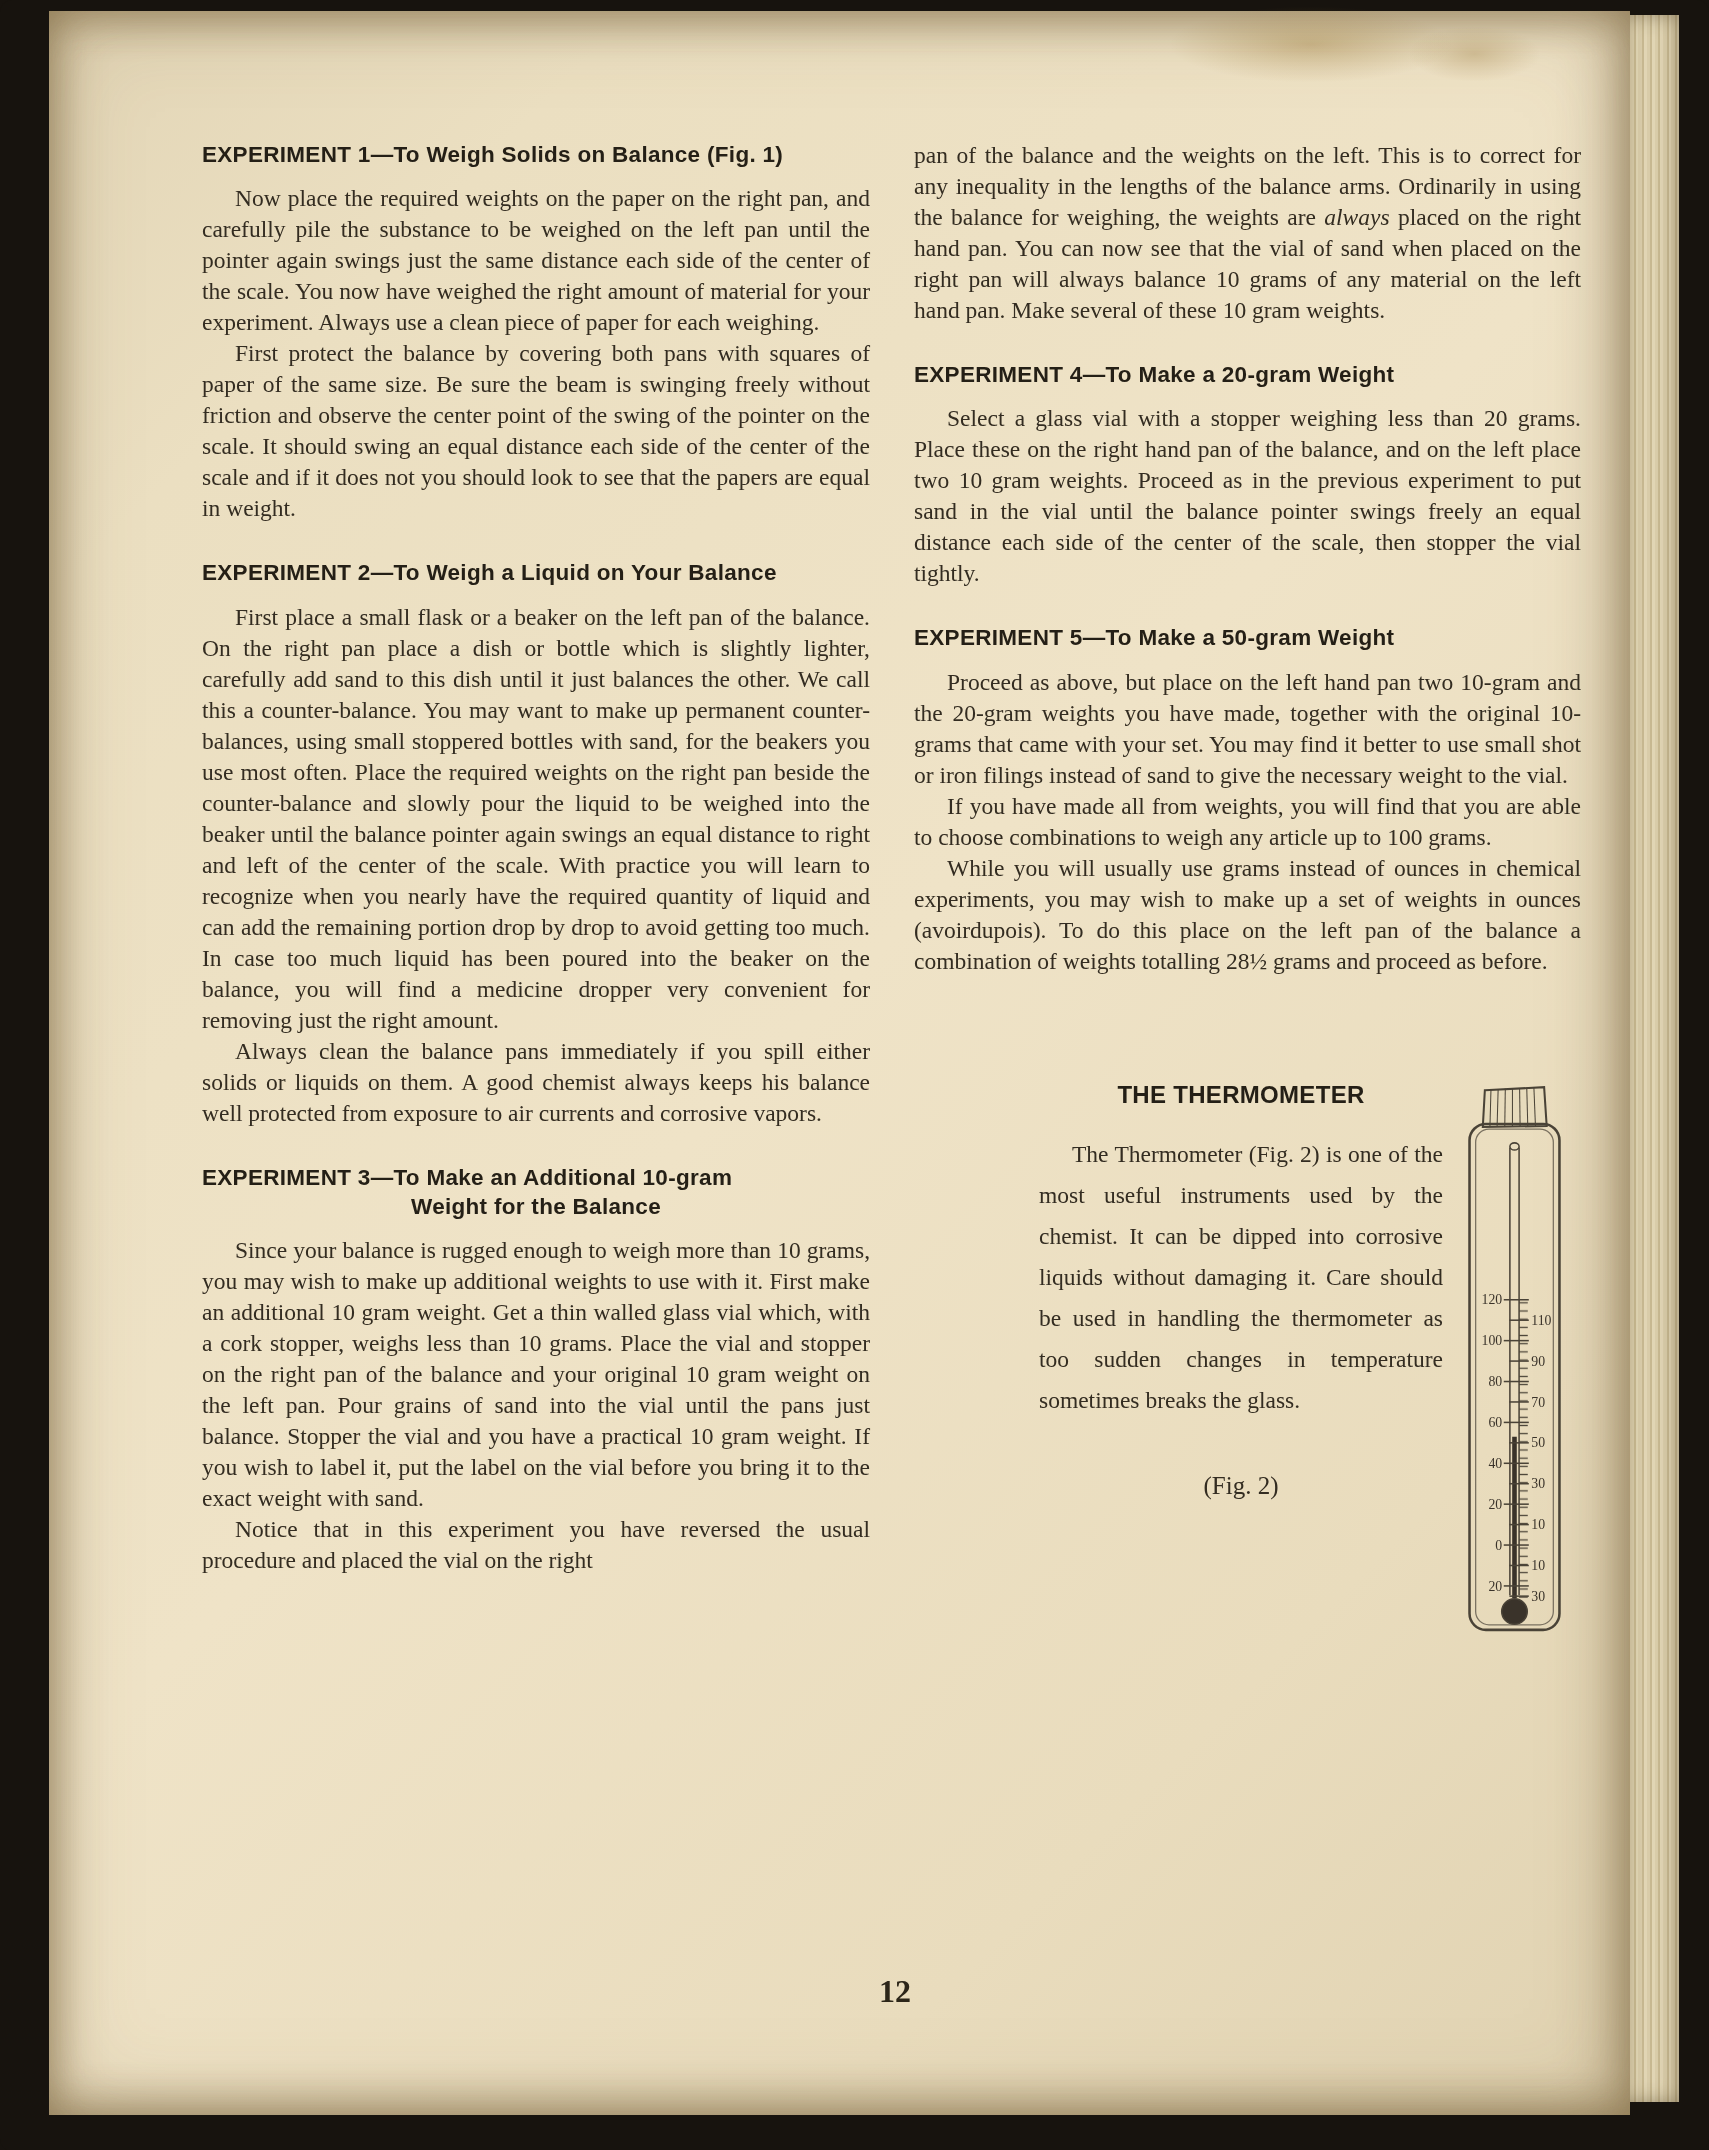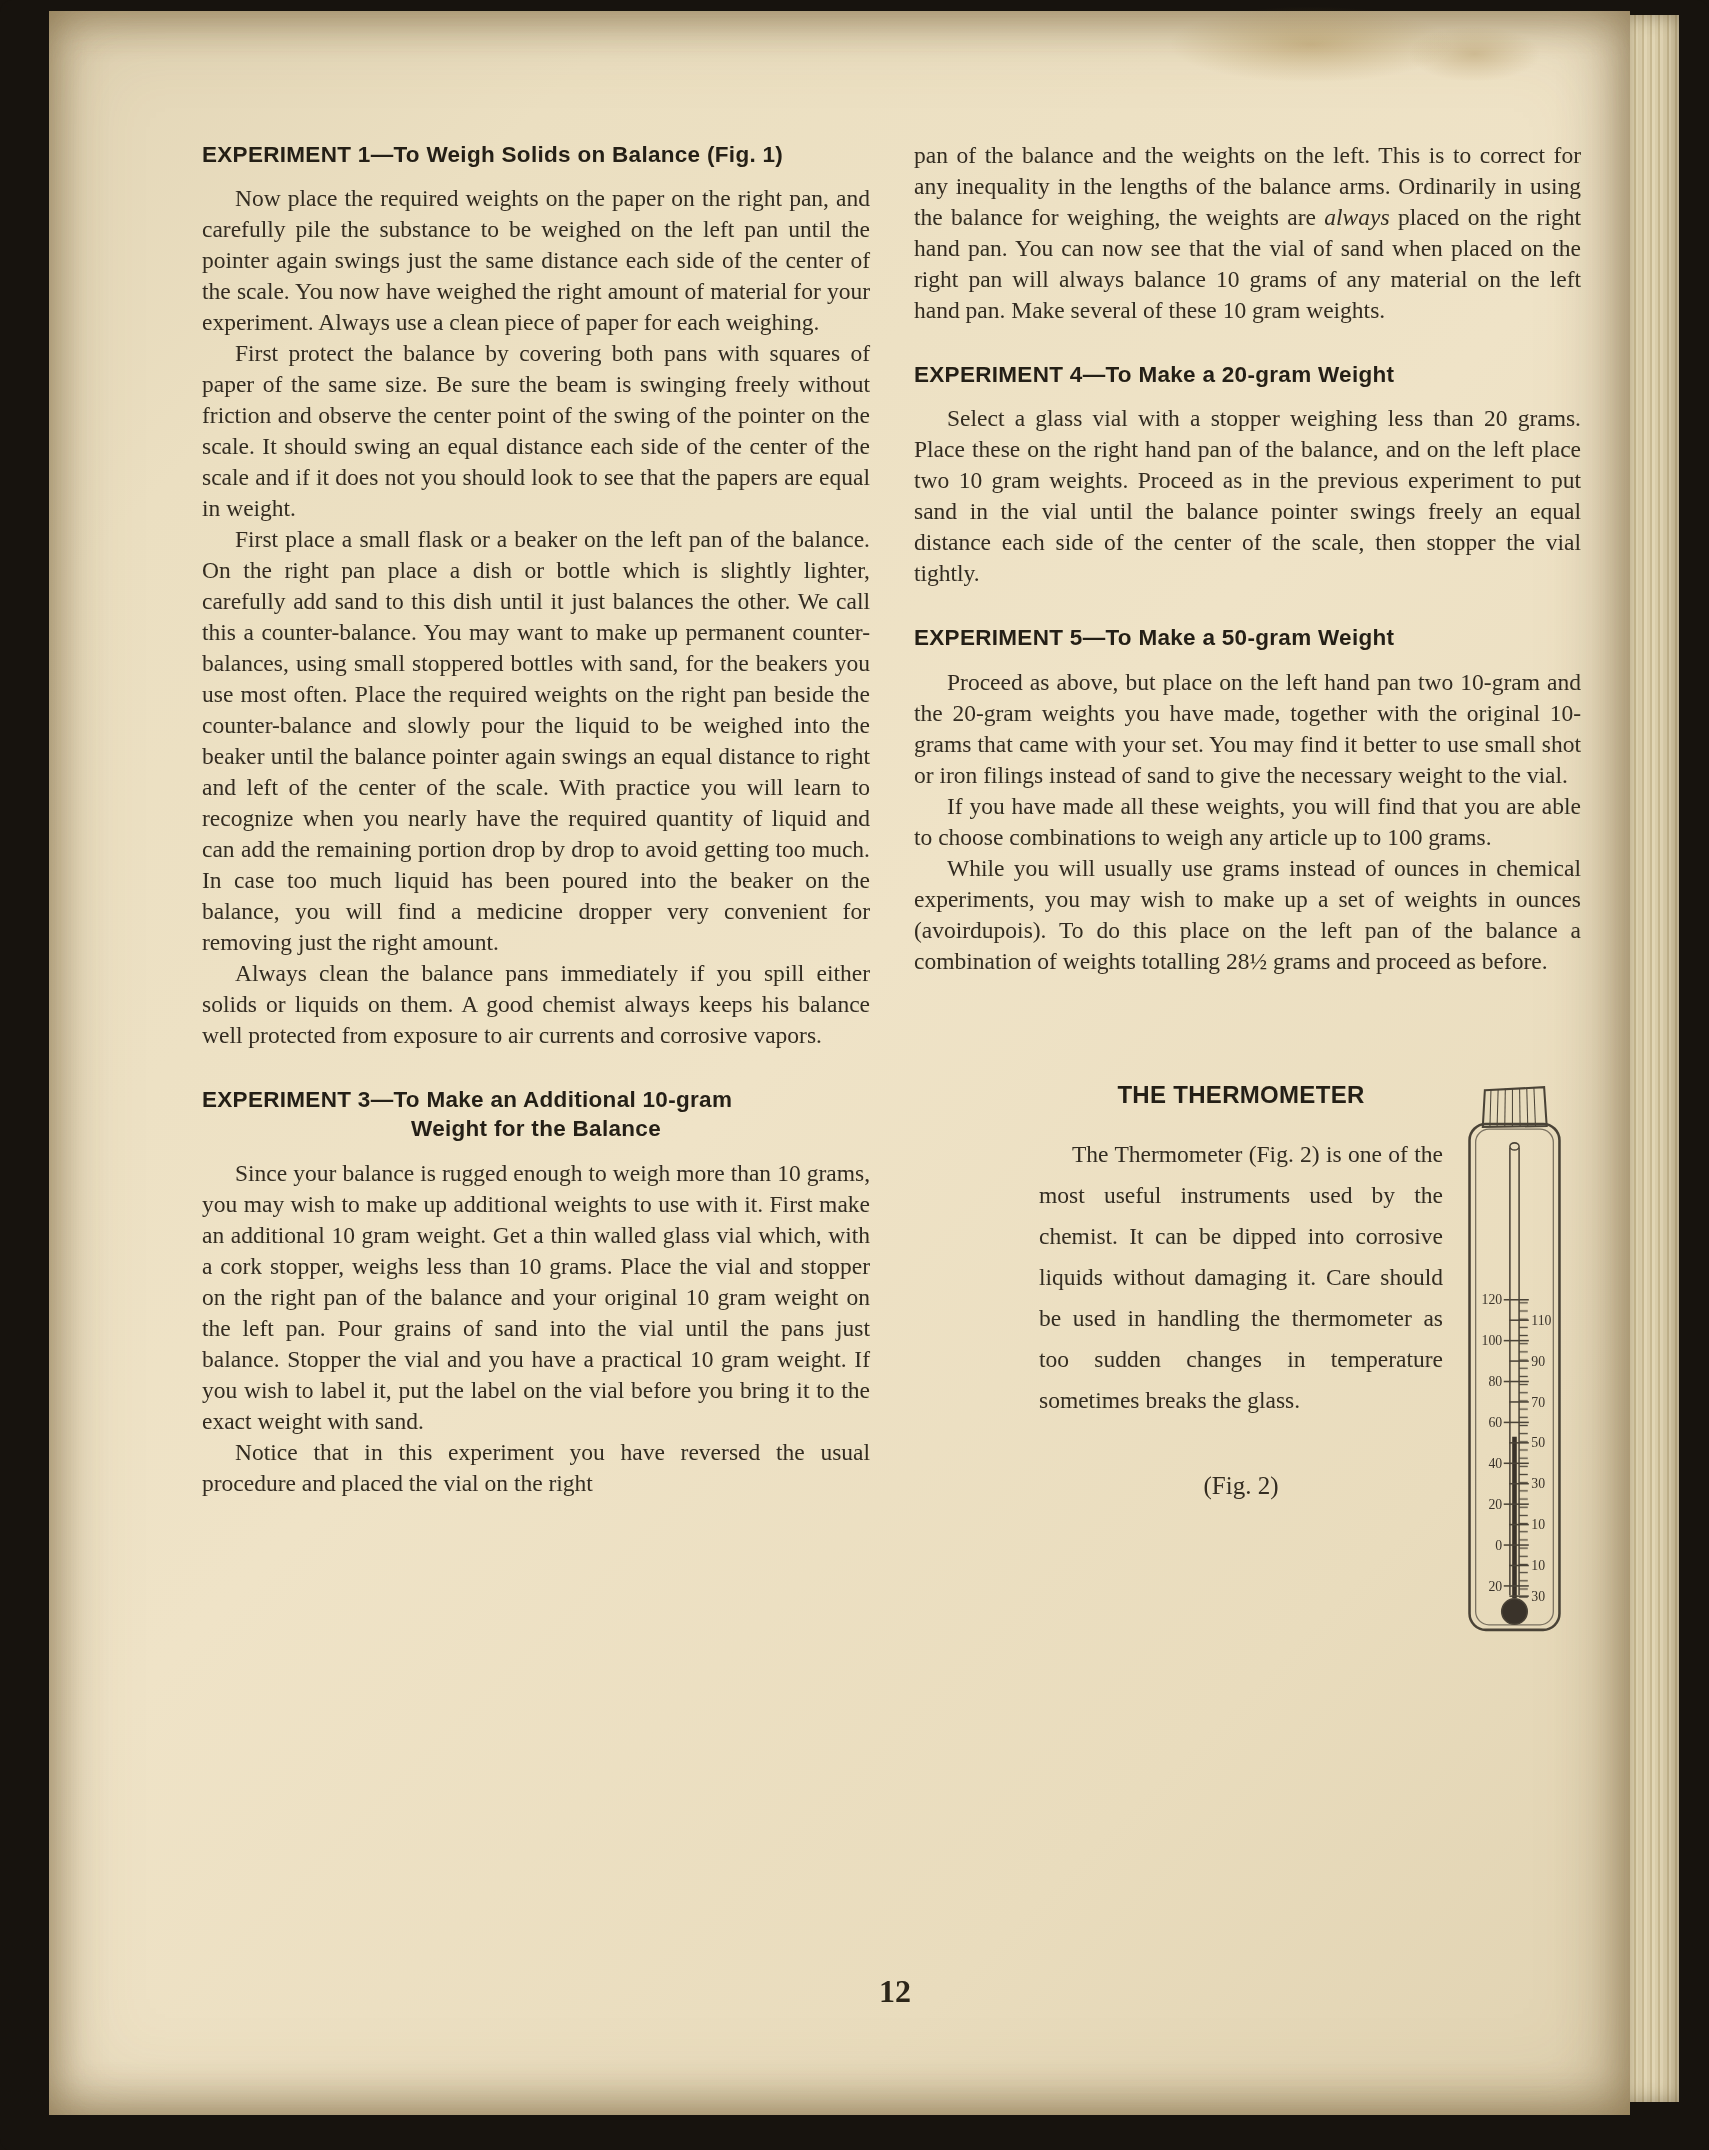"EXPERIMENT 2—To Weigh a Liquid" h3.exp { html: none -> <h3>EXPERIMENT 2—To Weigh a Liquid on Your Balance</h3> }
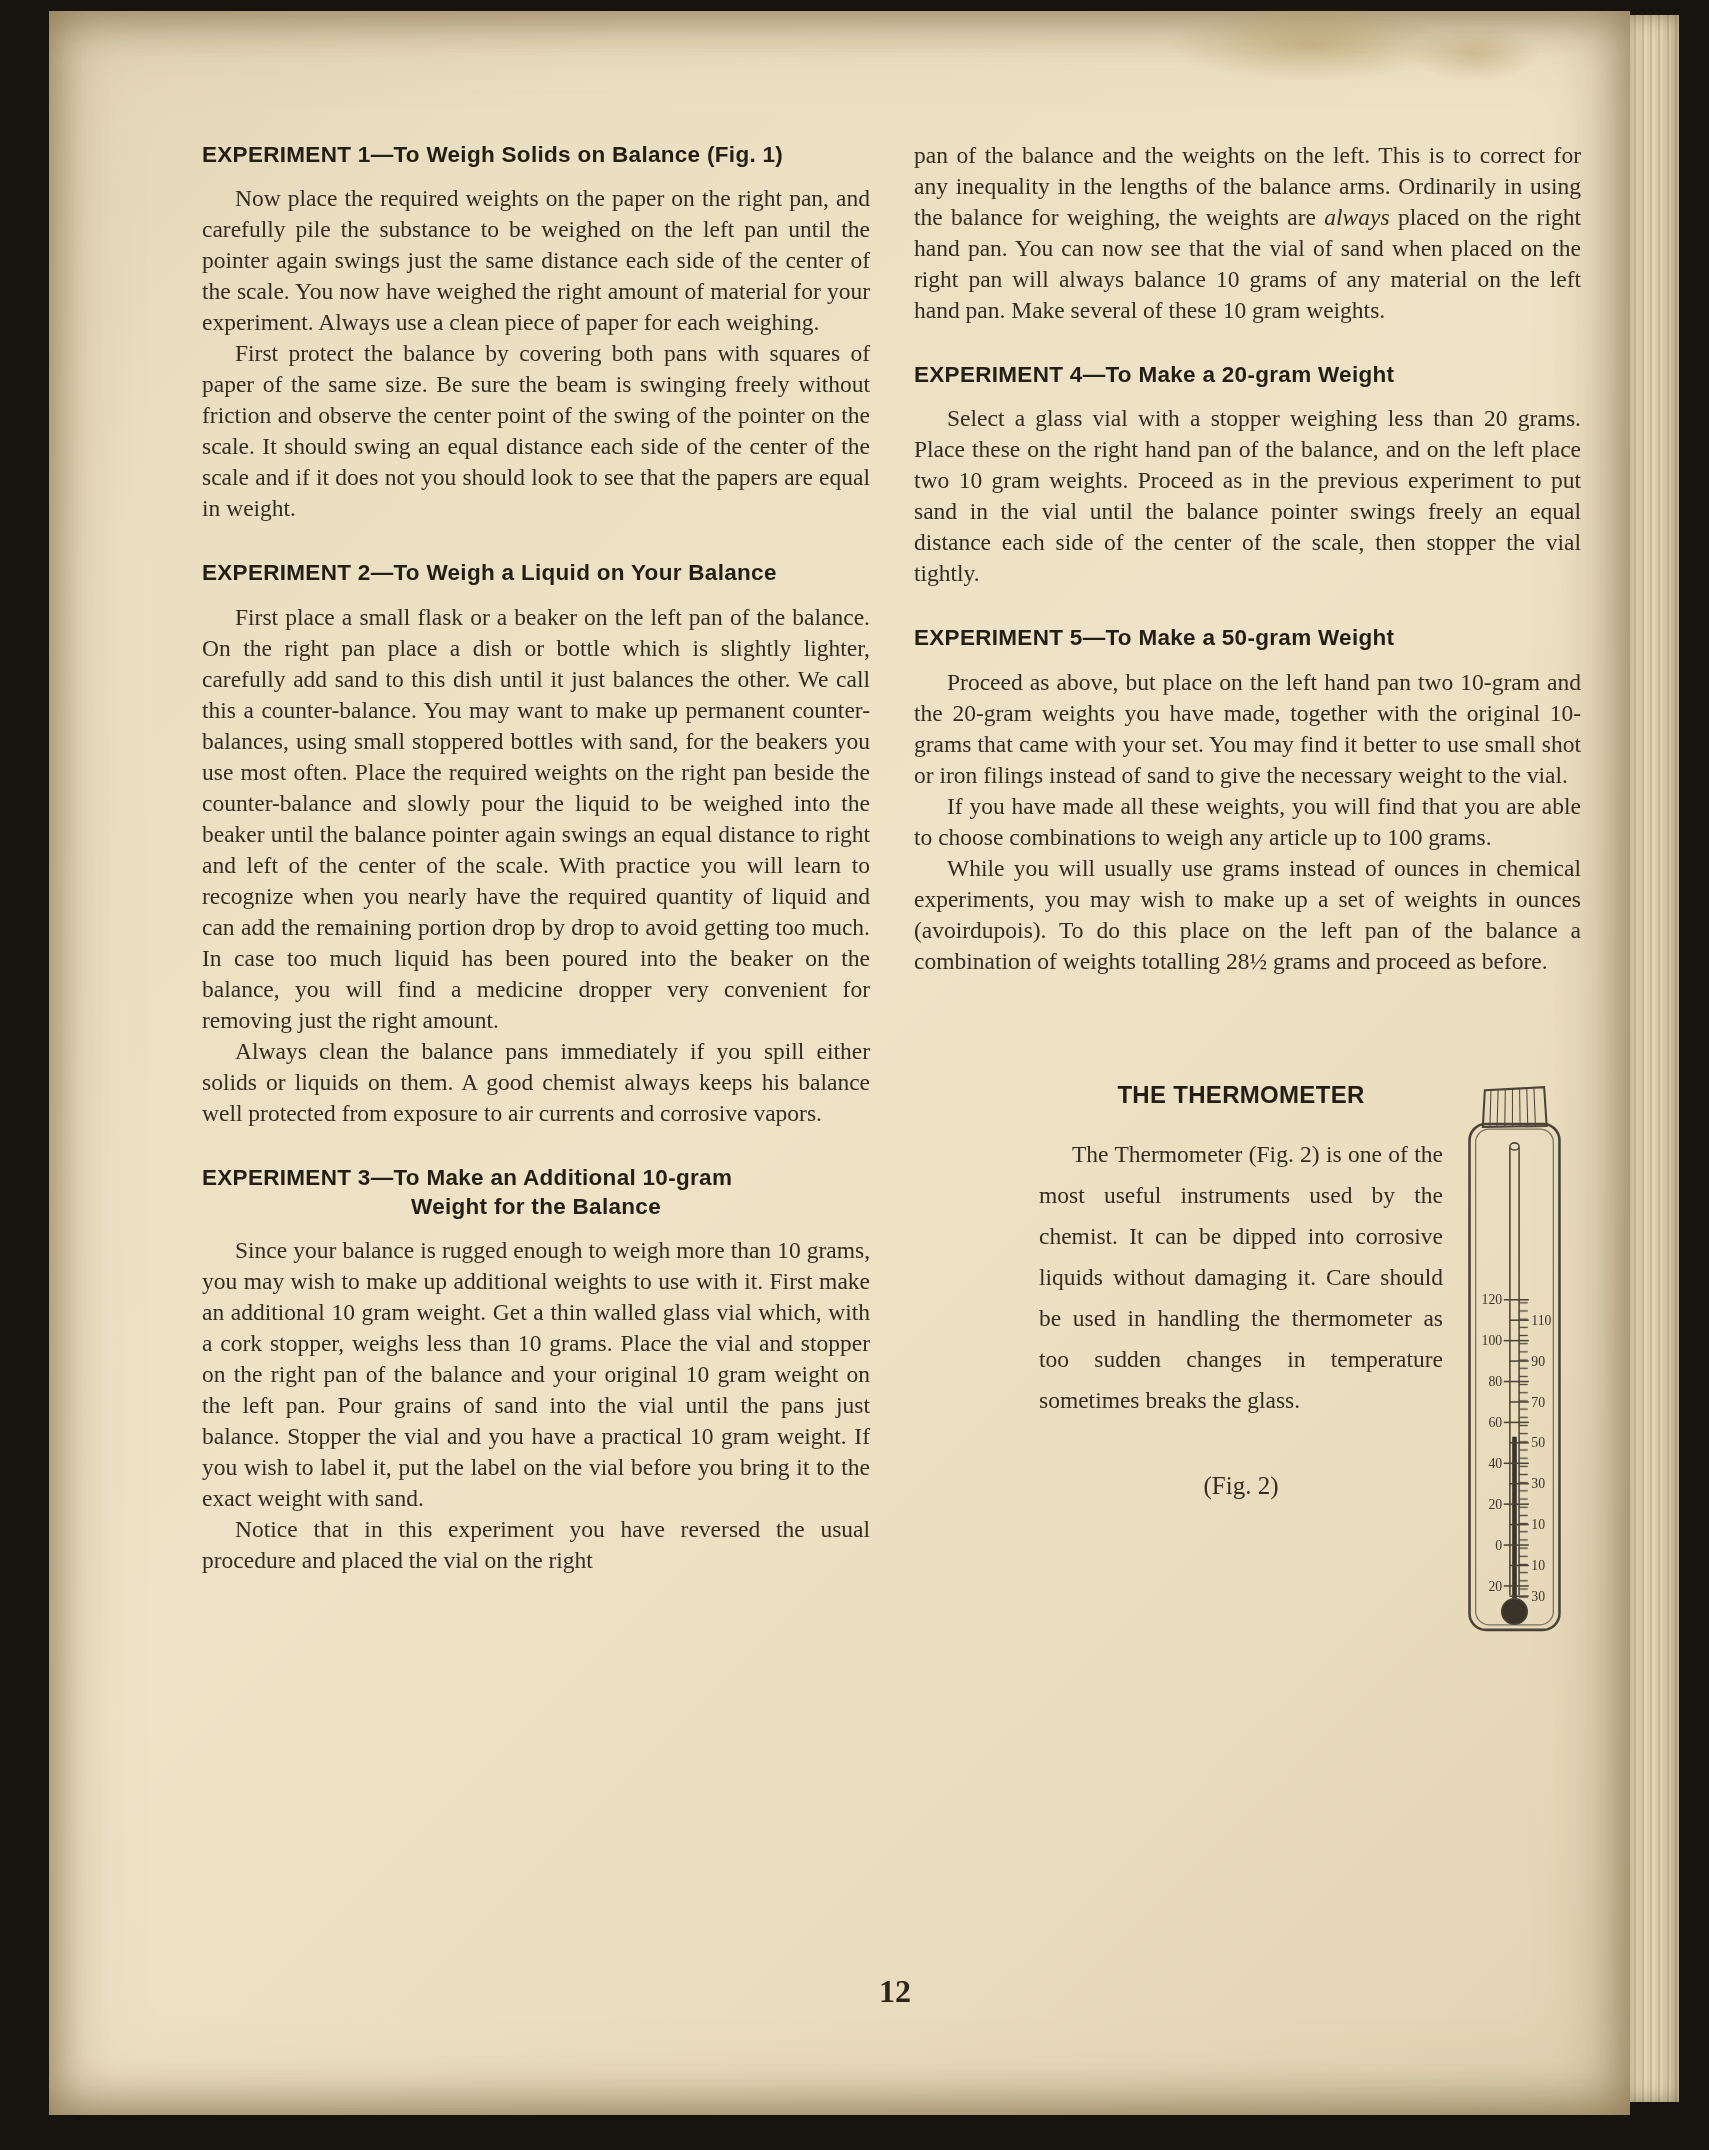"If you have made all" p { text: these -> from }
